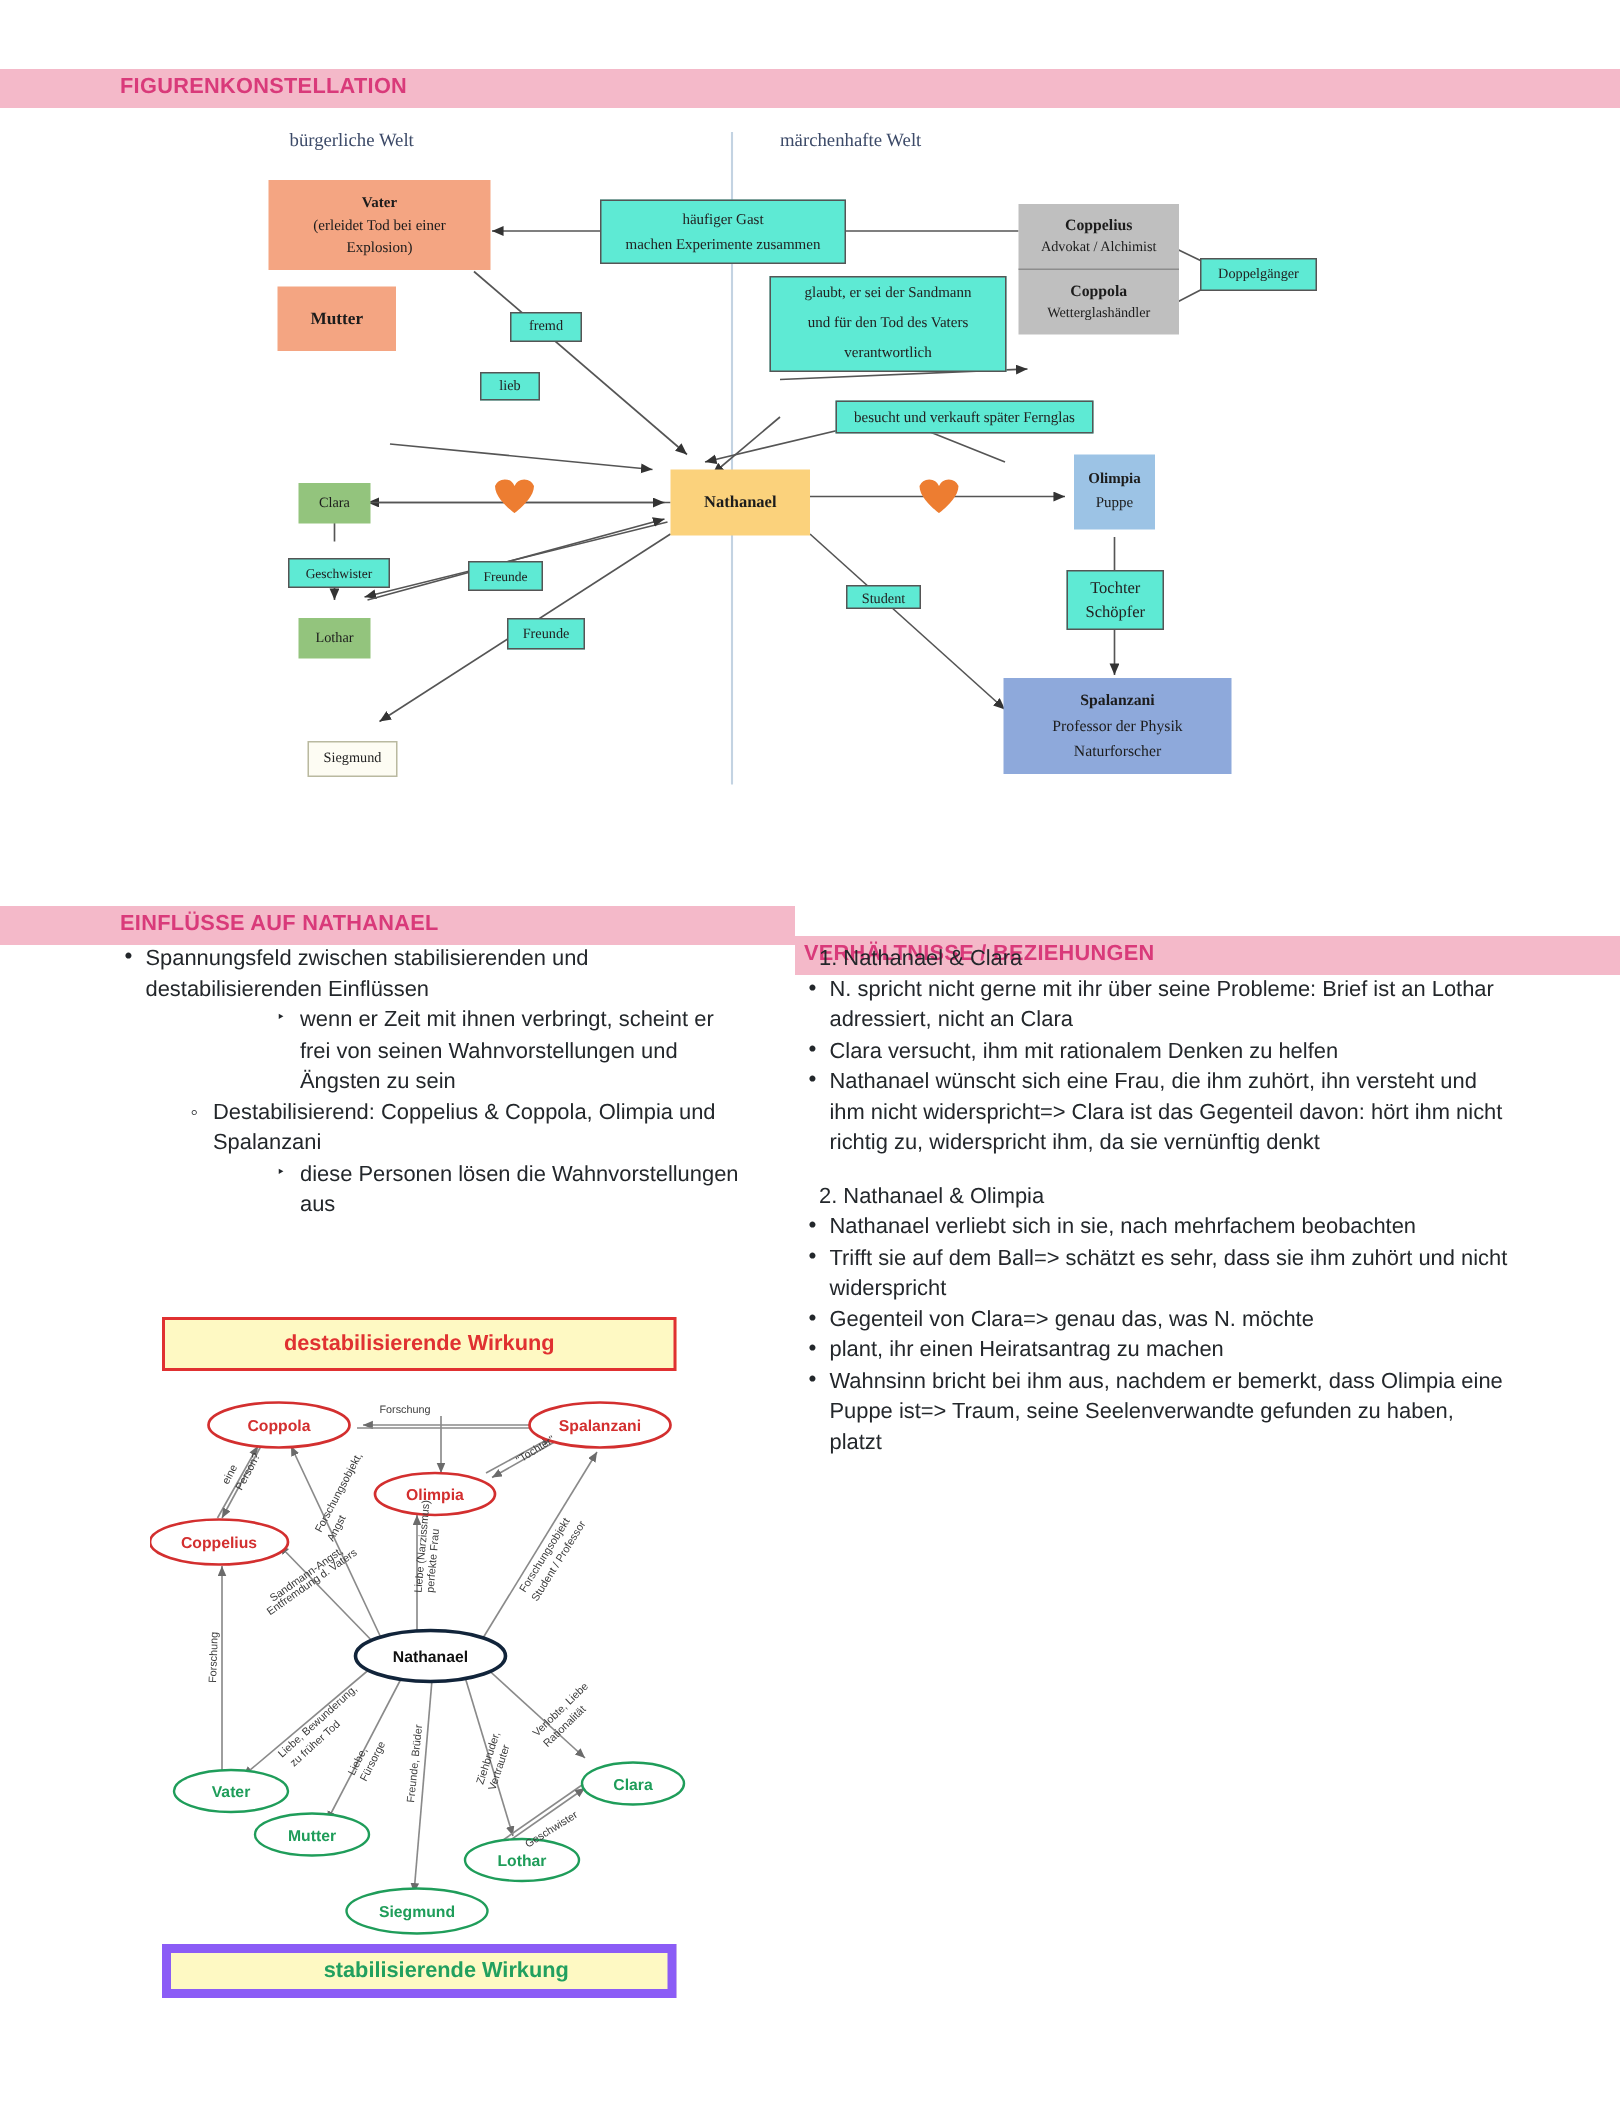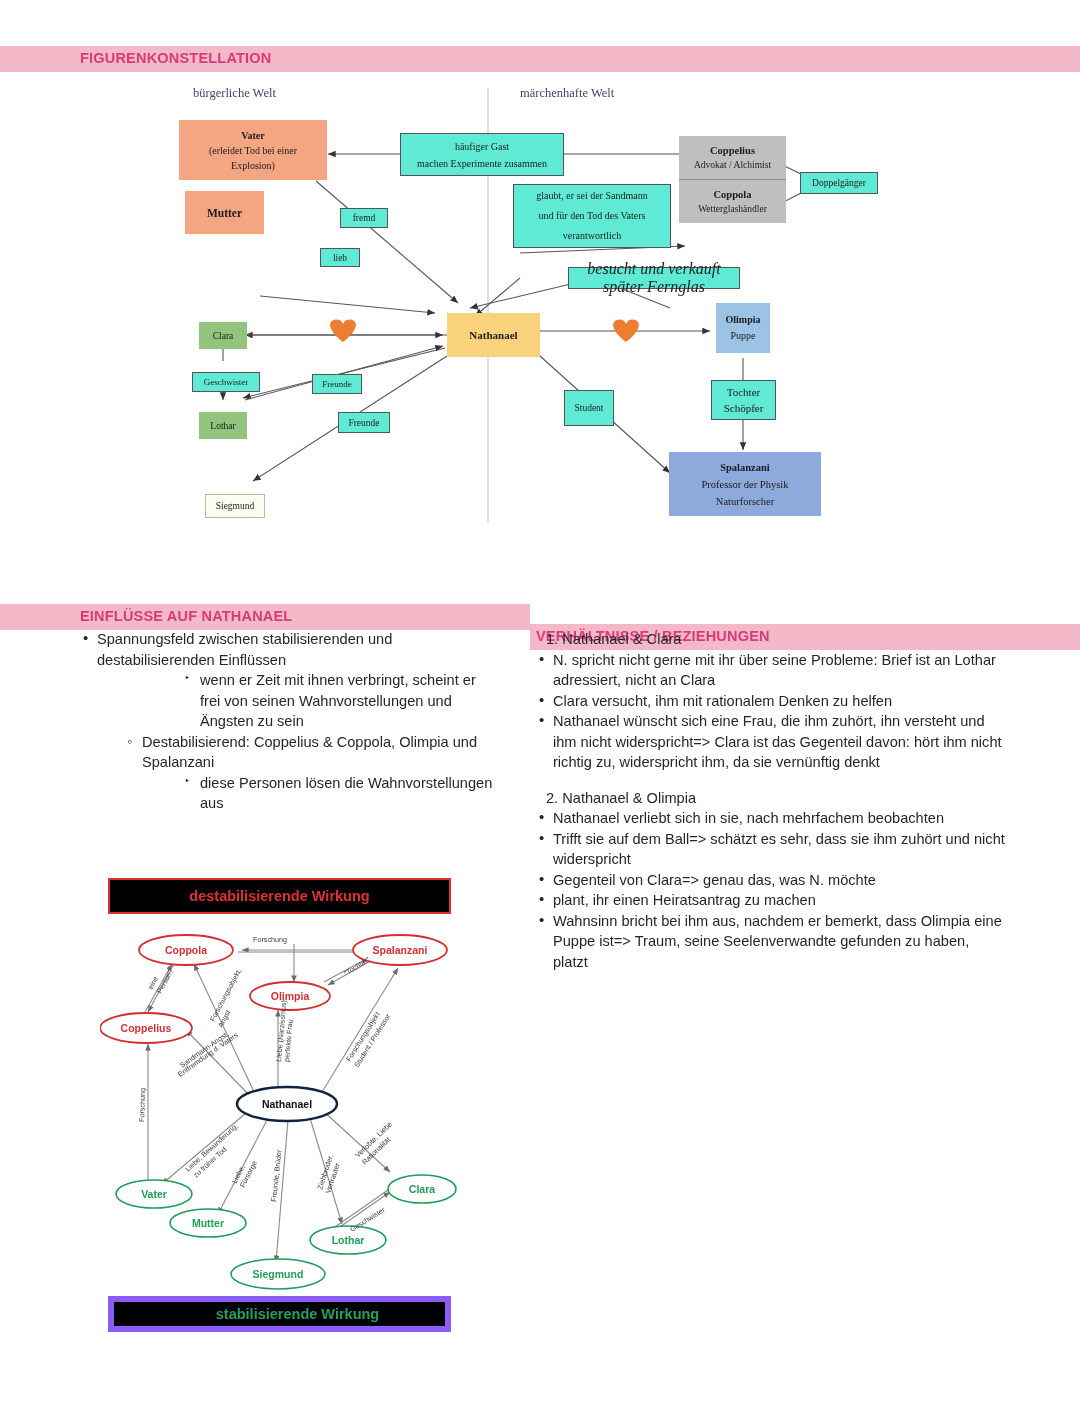"besucht und verkauft später Fernglas" div.lbl { font-size: 16px -> 10px; font-style: italic -> none; left: 393px -> 382px }
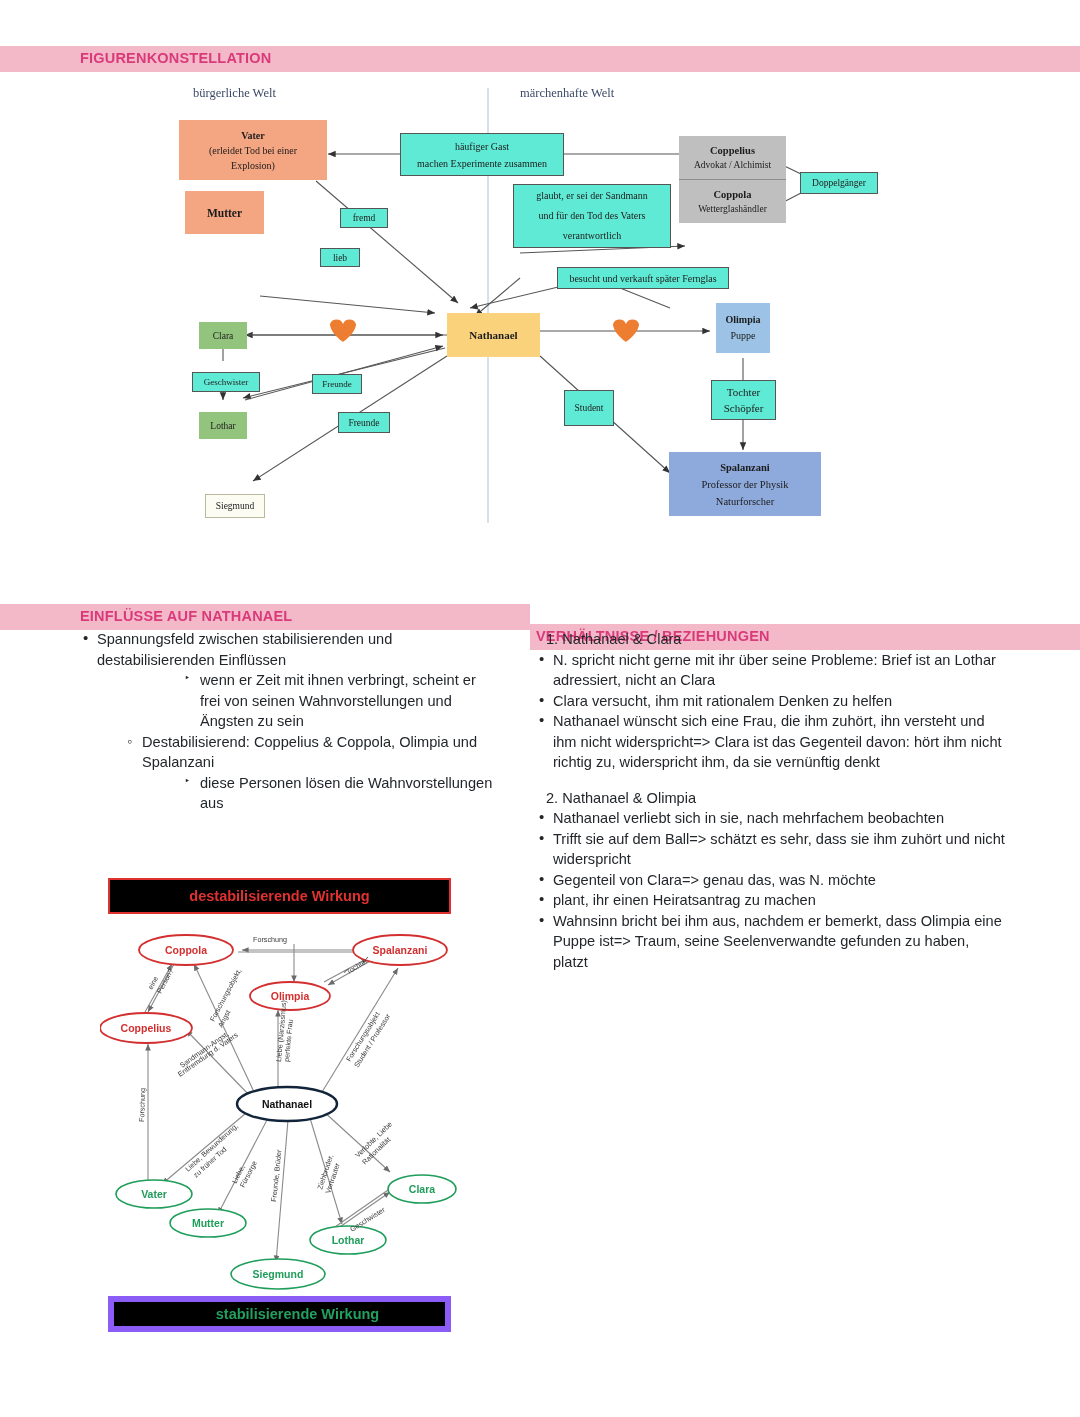"Student" div.lbl { height: 36px -> 16px; justify-content: none -> flex-end }
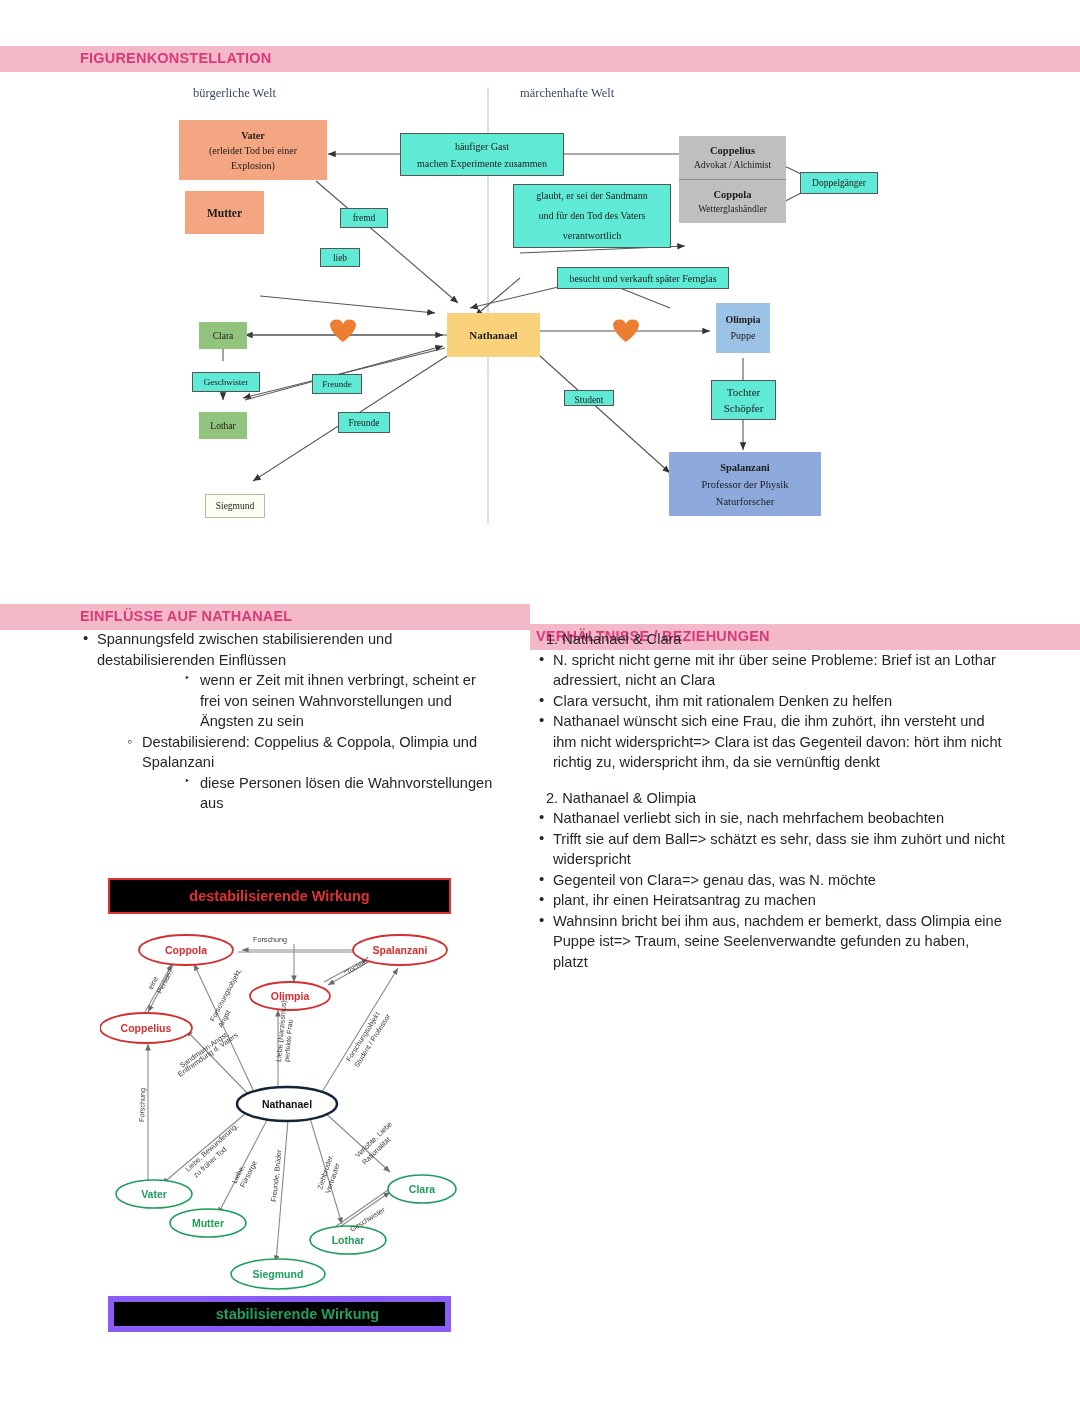"destabilisierende Wirkung" .banner { background: #000000 -> #fef9c3 }
